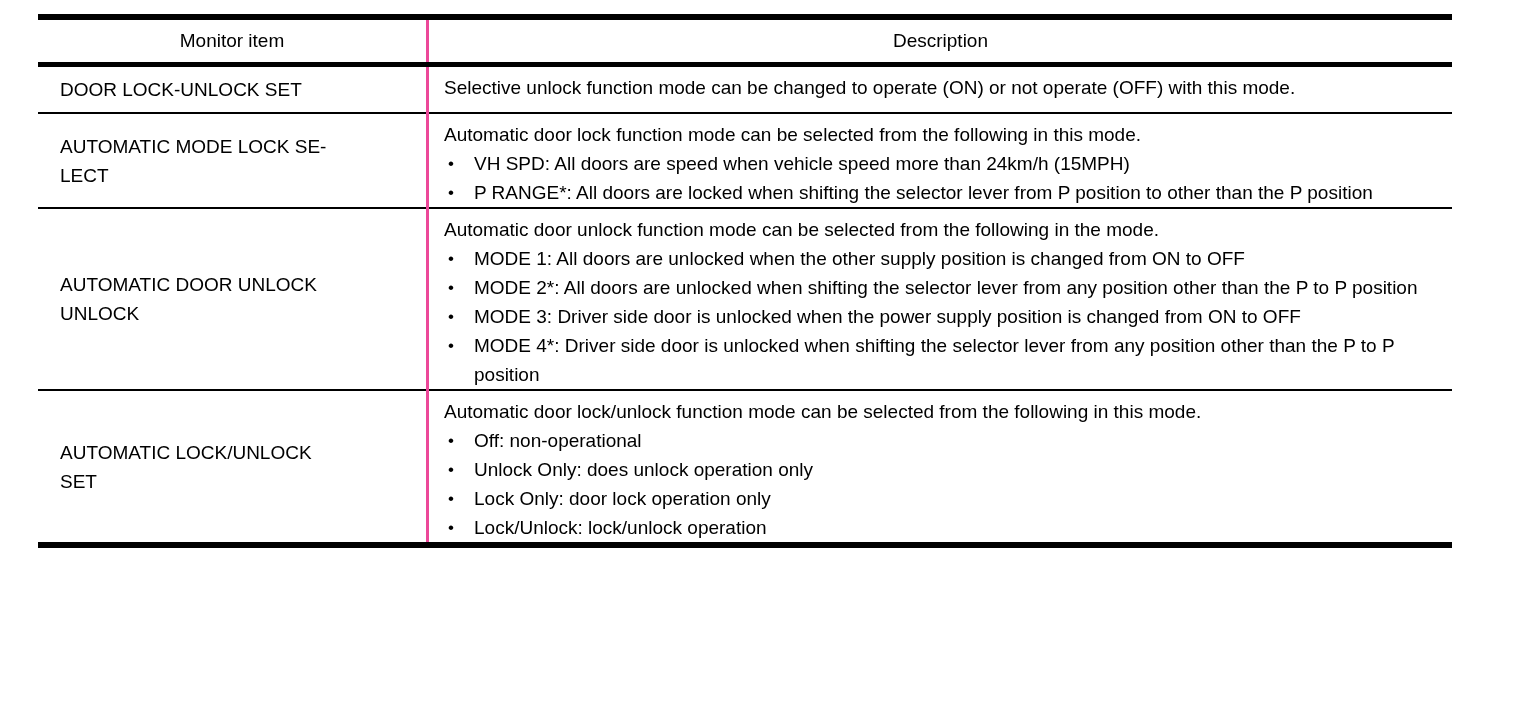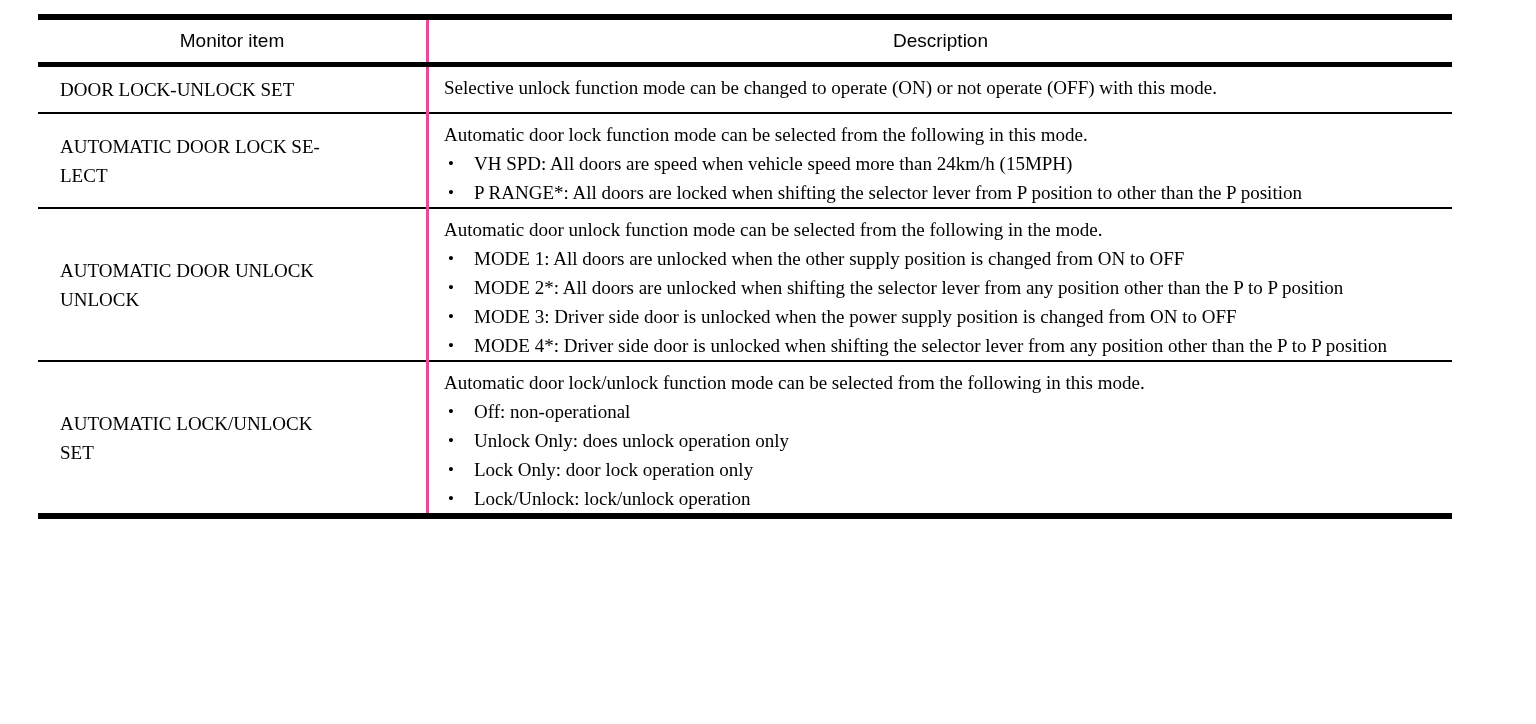"DOOR LOCK-UNLOCK SET" tbody tr td { font-family: Liberation Serif, serif -> none }
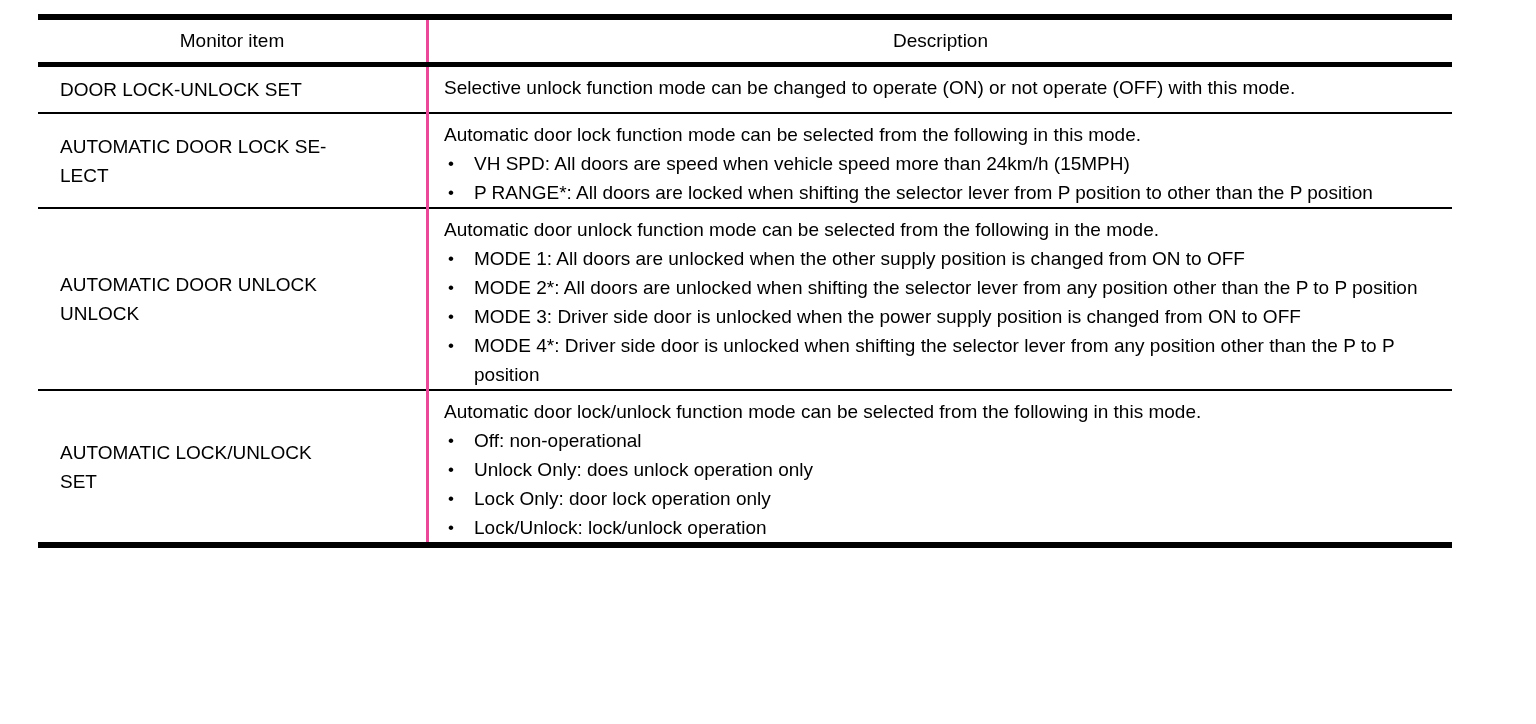"AUTOMATIC DOOR LOCK SE-" div { text: DOOR -> MODE }
